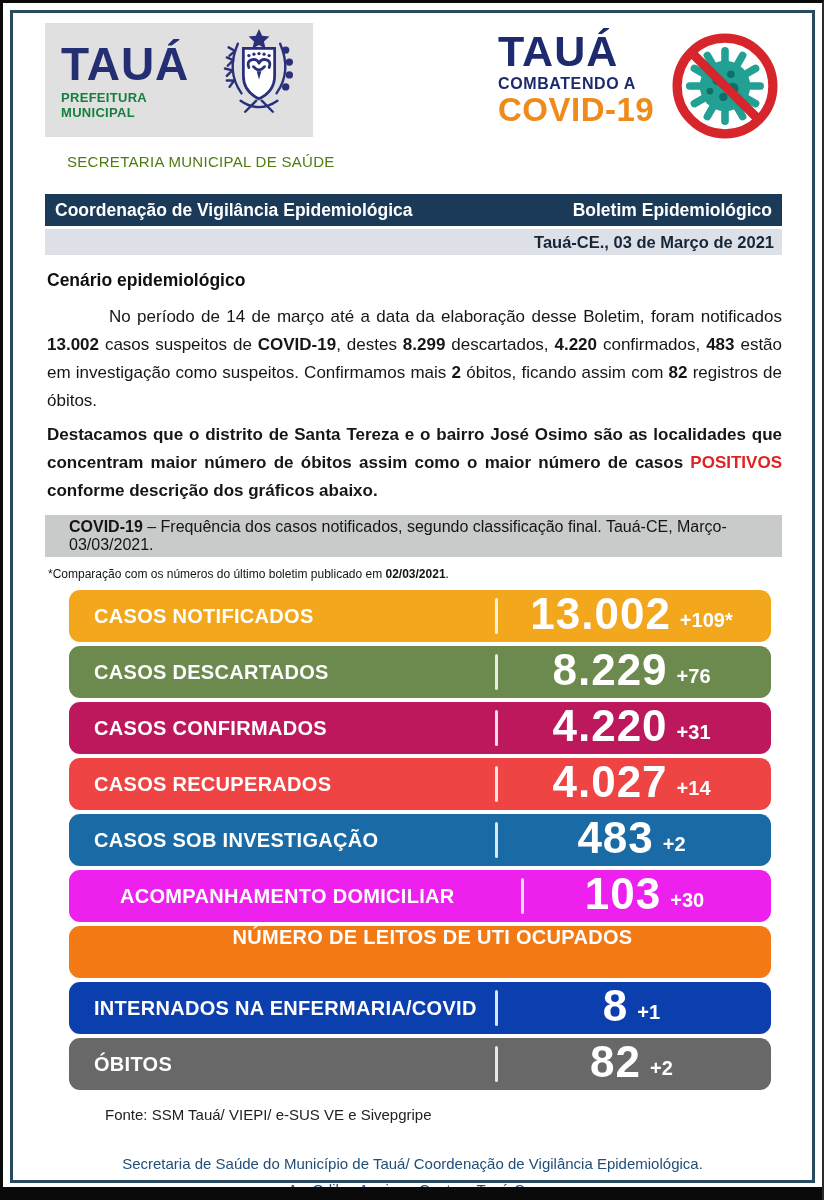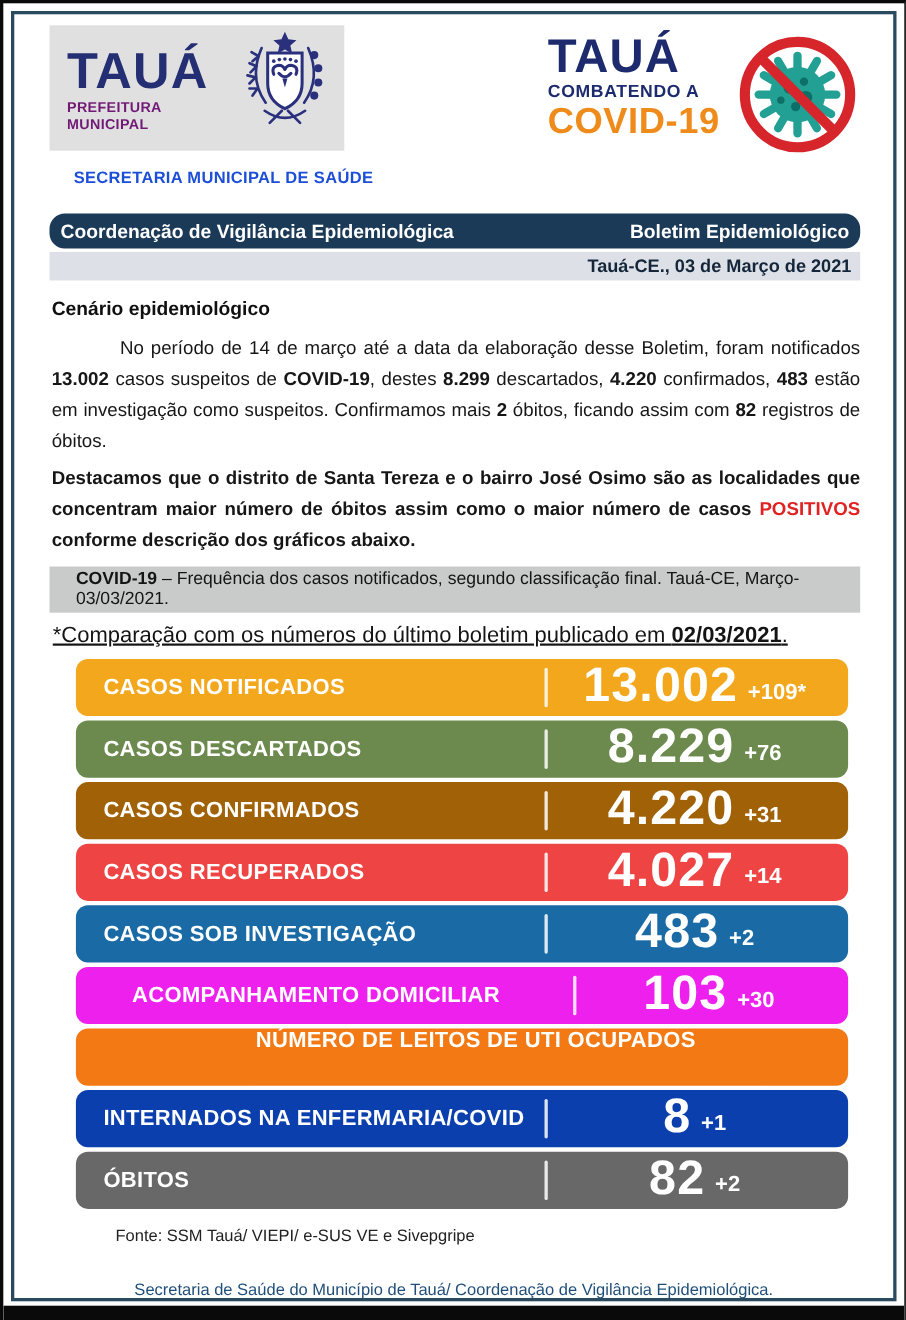"PREFEITURA MUNICIPAL" .logo-sub { color: #701a75 -> #15803d }
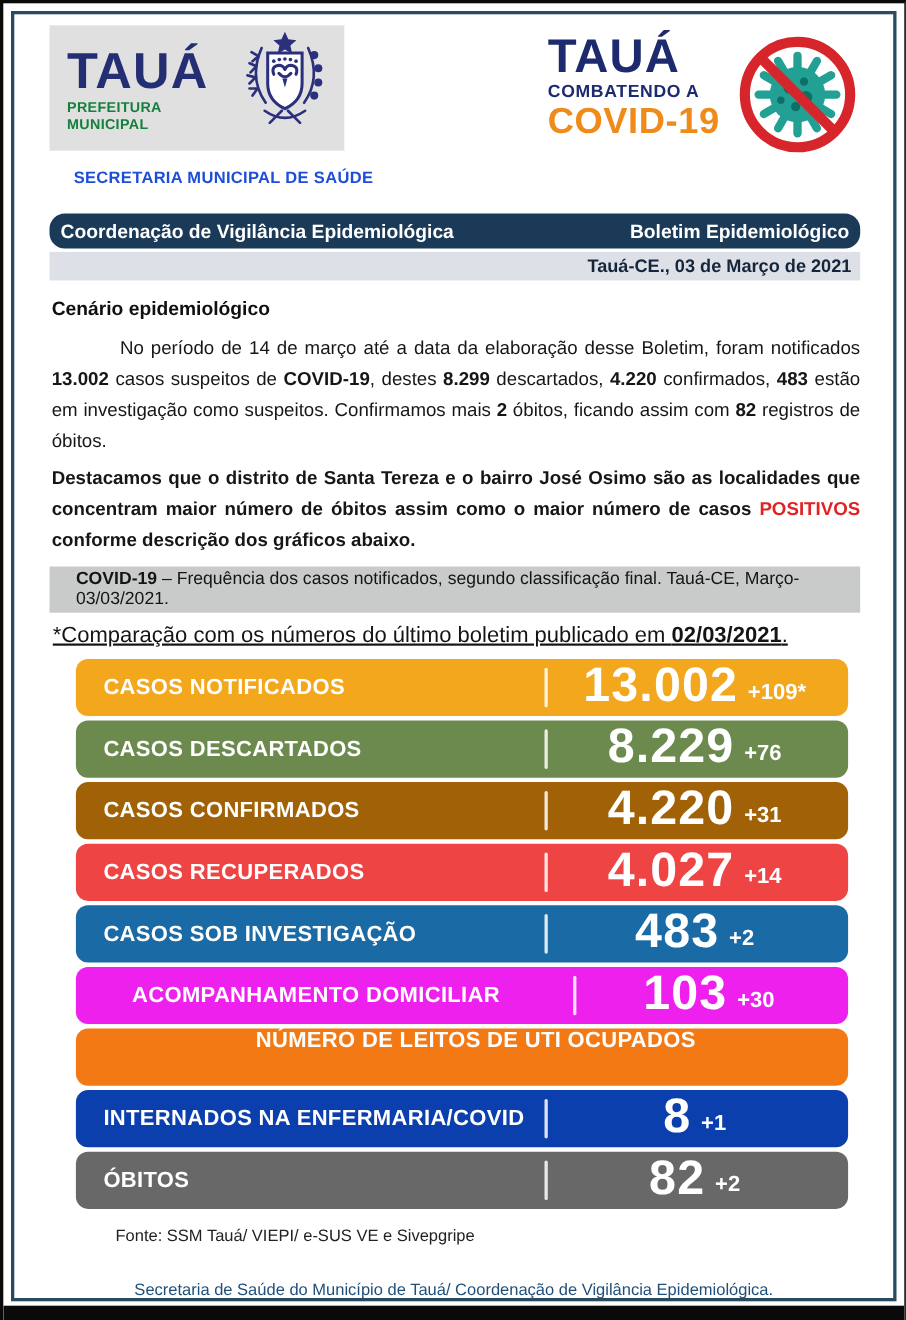"SECRETARIA MUNICIPAL DE SAÚDE" .secretaria { color: #1d4ed8 -> #4d7c0f; font-weight: 700 -> 400 }
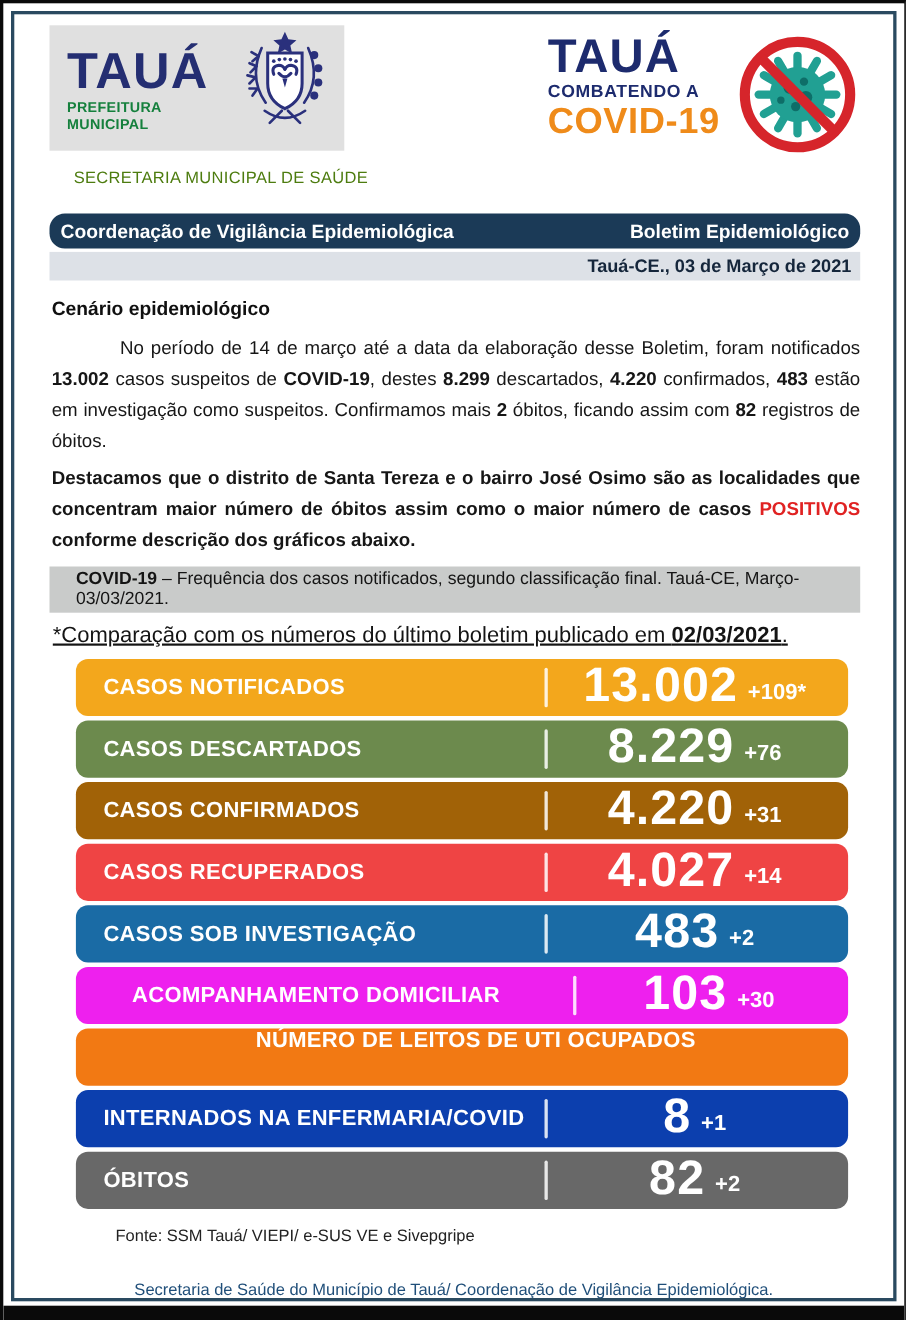"Coordenação de Vigilância Epidemiológica" .titlebar { border-radius: 14px -> none }
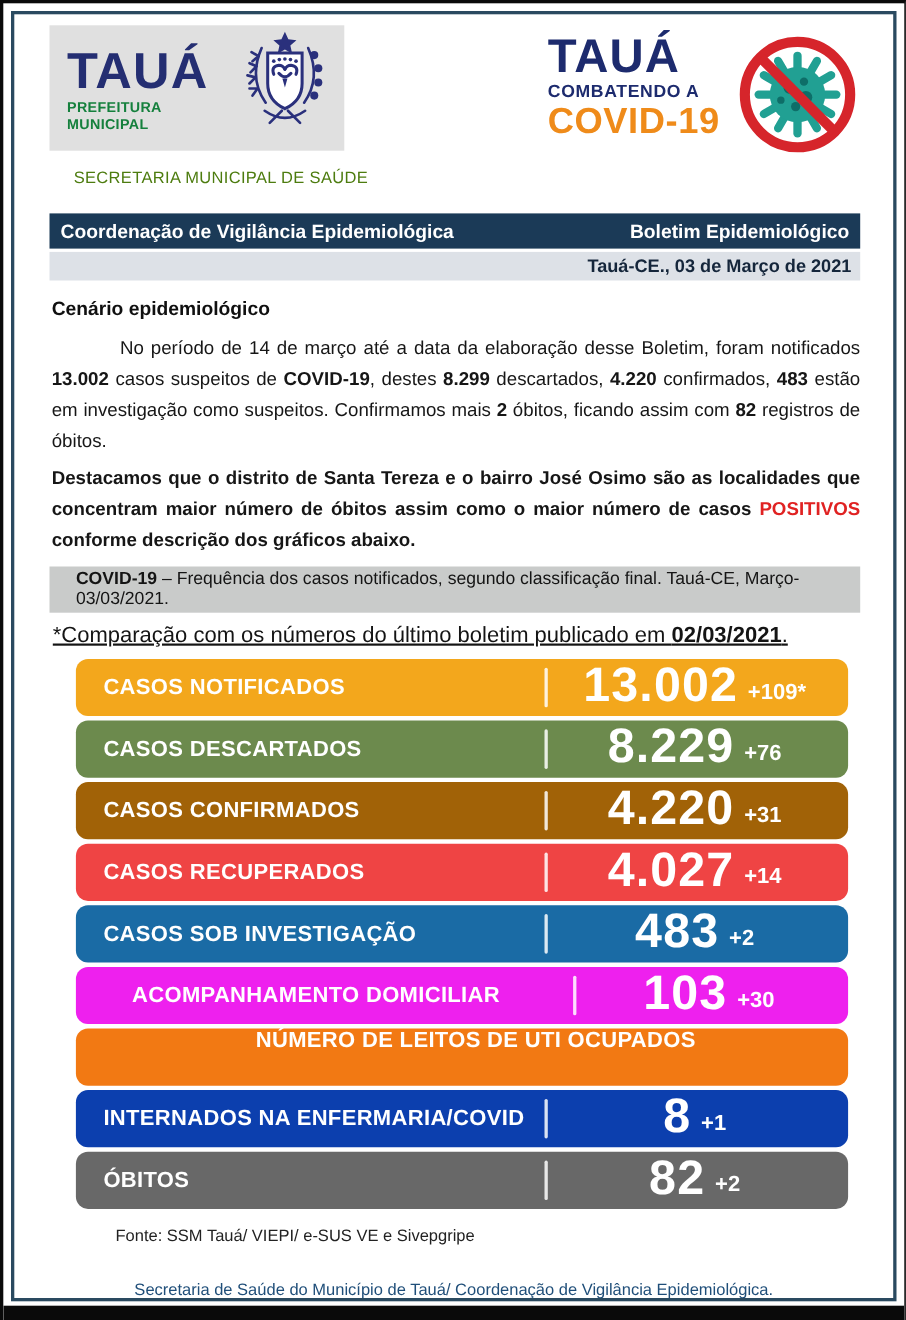"*Comparação com os números do" .comparison { font-size: 20px -> 12px; text-decoration: underline -> none }
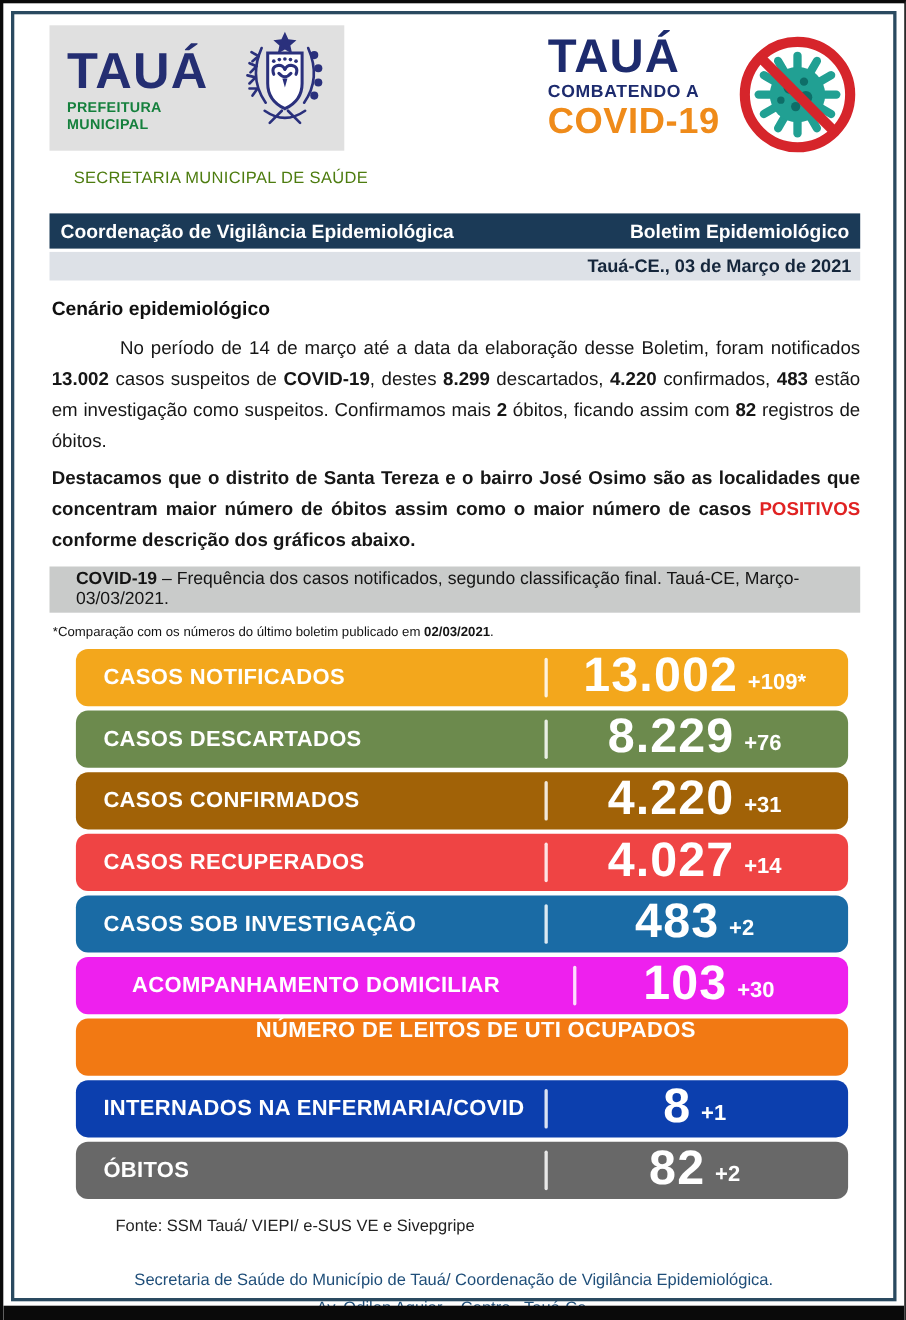"CASOS CONFIRMADOS" div.stat-row { background: #a16207 -> #be185d }
